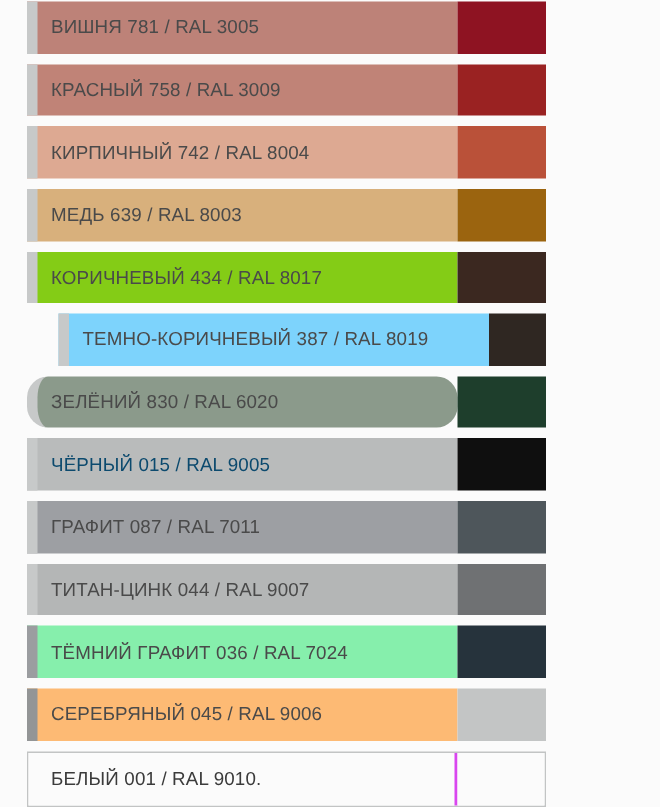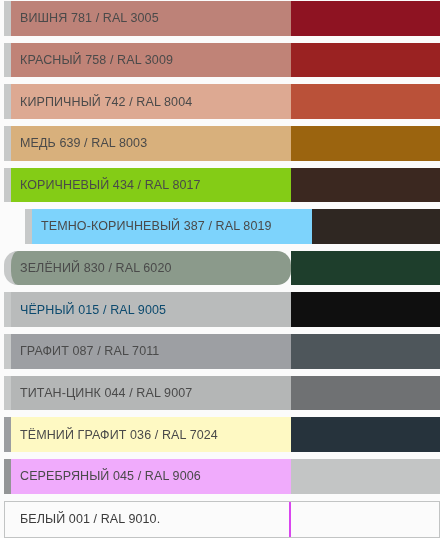"ВИШНЯ 781 / RAL 3005" #palette-table { padding: 1px 0 0 4px -> 1px 0 0 18px; width: 440px -> 364px }
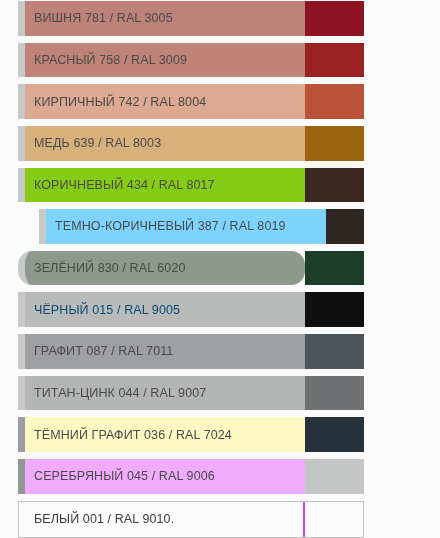"ТЁМНИЙ ГРАФИТ 036 / RAL" div.row-label-cell { background: #fef9c3 -> #86efac }
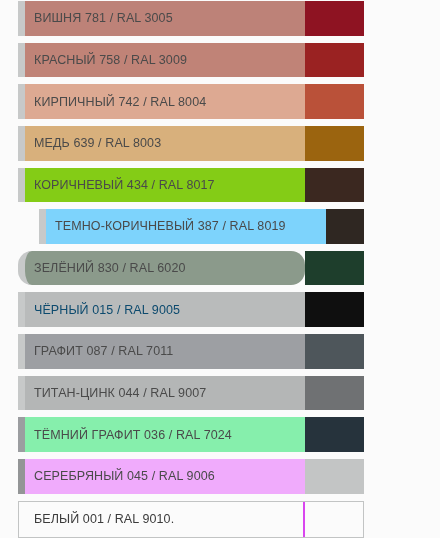"СЕРЕБРЯНЫЙ 045 / RAL 9006" div.row-label-cell { background: #f0abfc -> #fdba74 }
